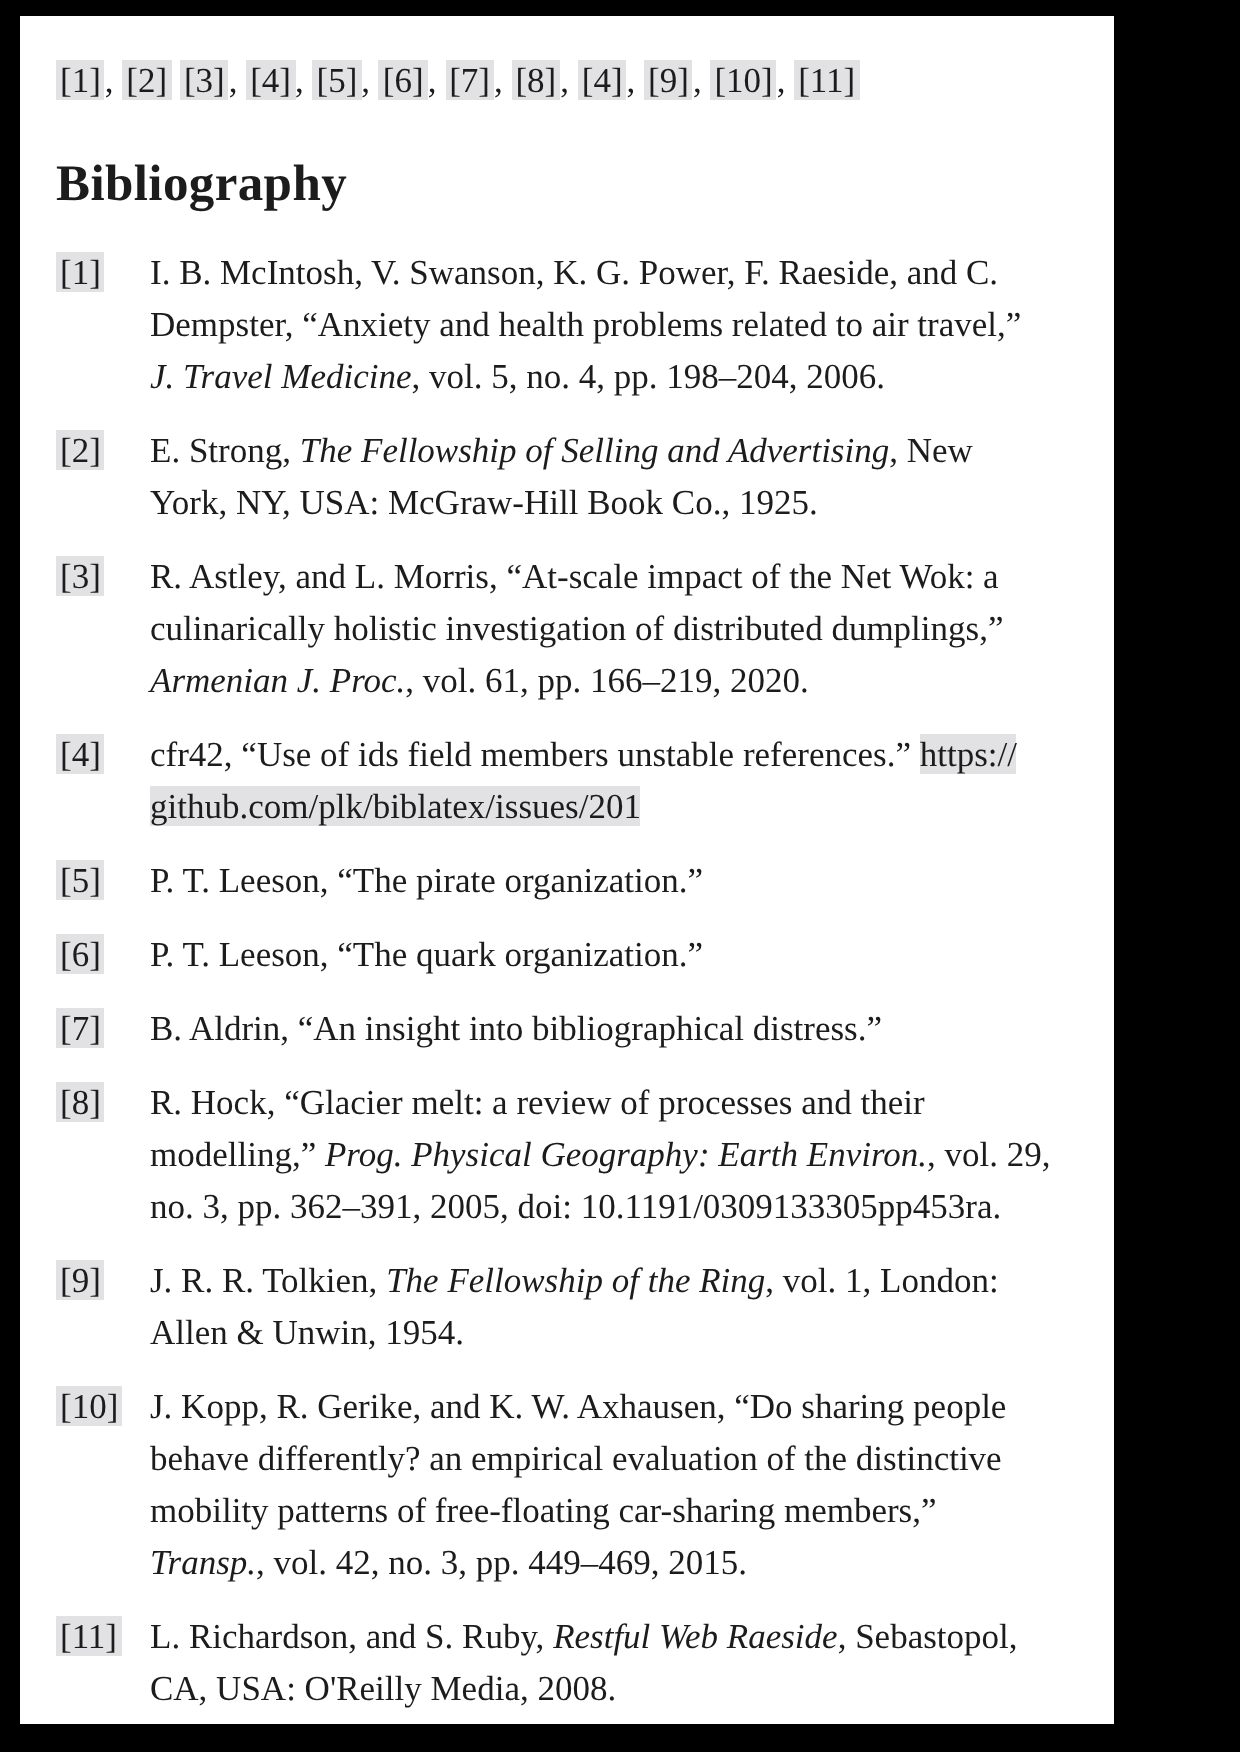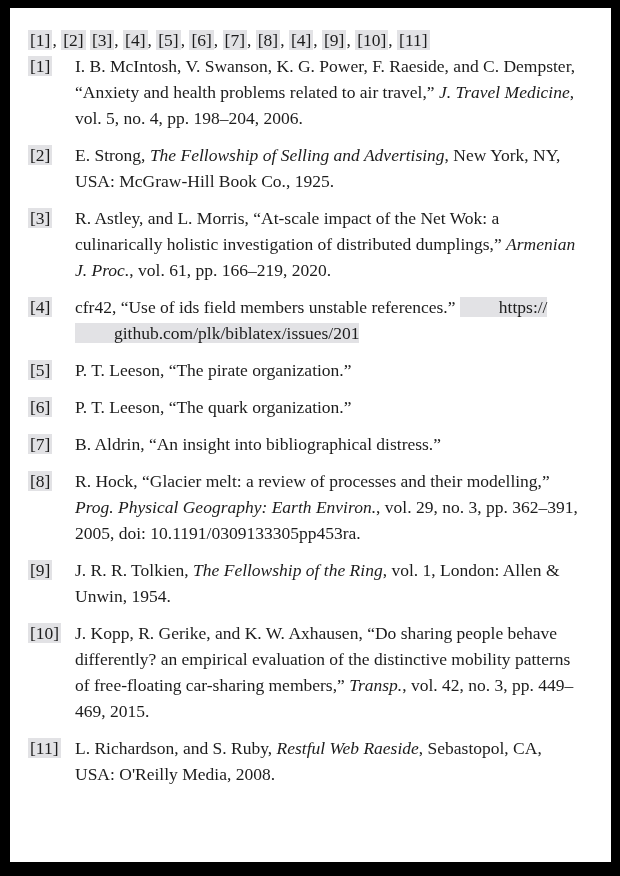"[1], [2] [3], [4], [5]," .page { width: 601px -> 547px }
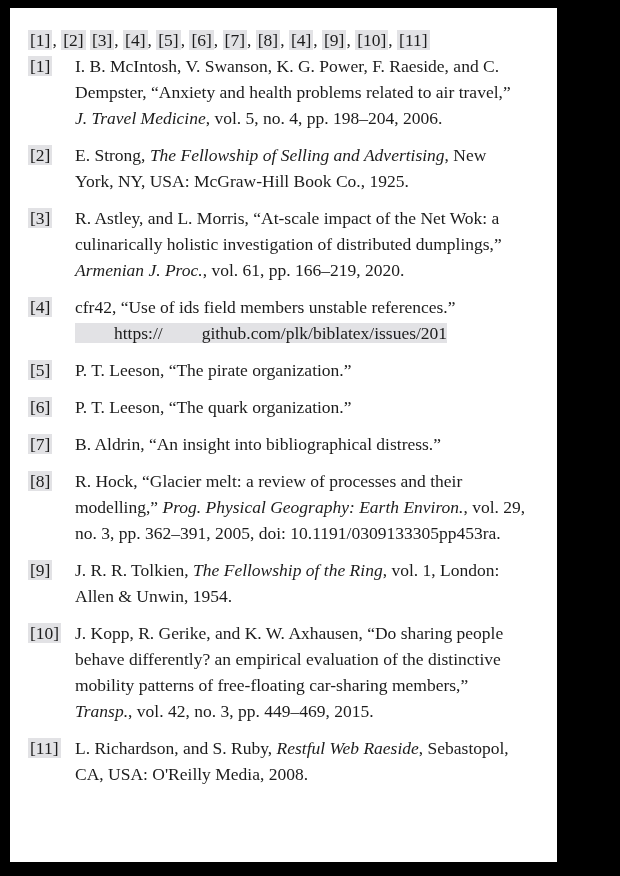"Bibliography" h1 { html: none -> <h1>Bibliography</h1> }
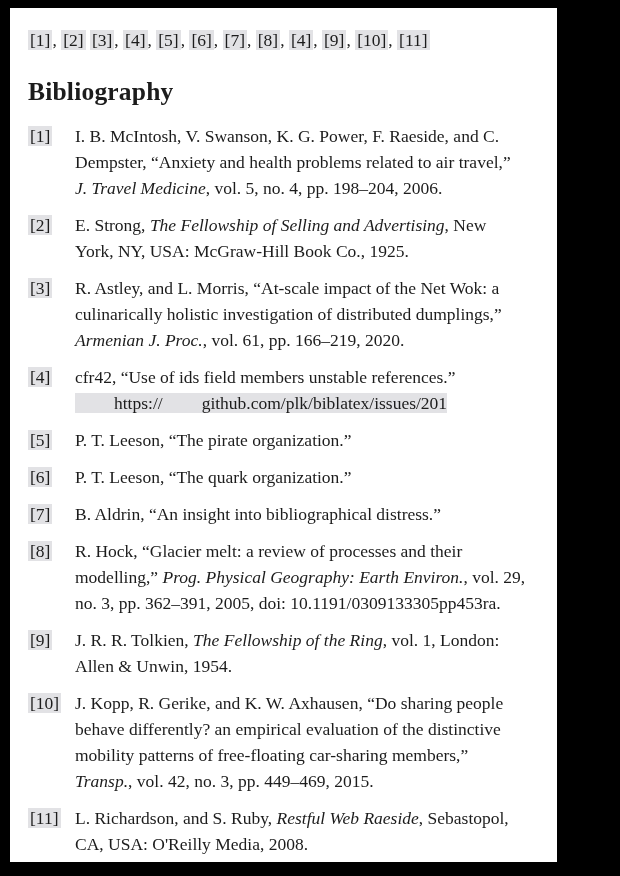"https://" .seg-link { padding-left: 39px -> none }
